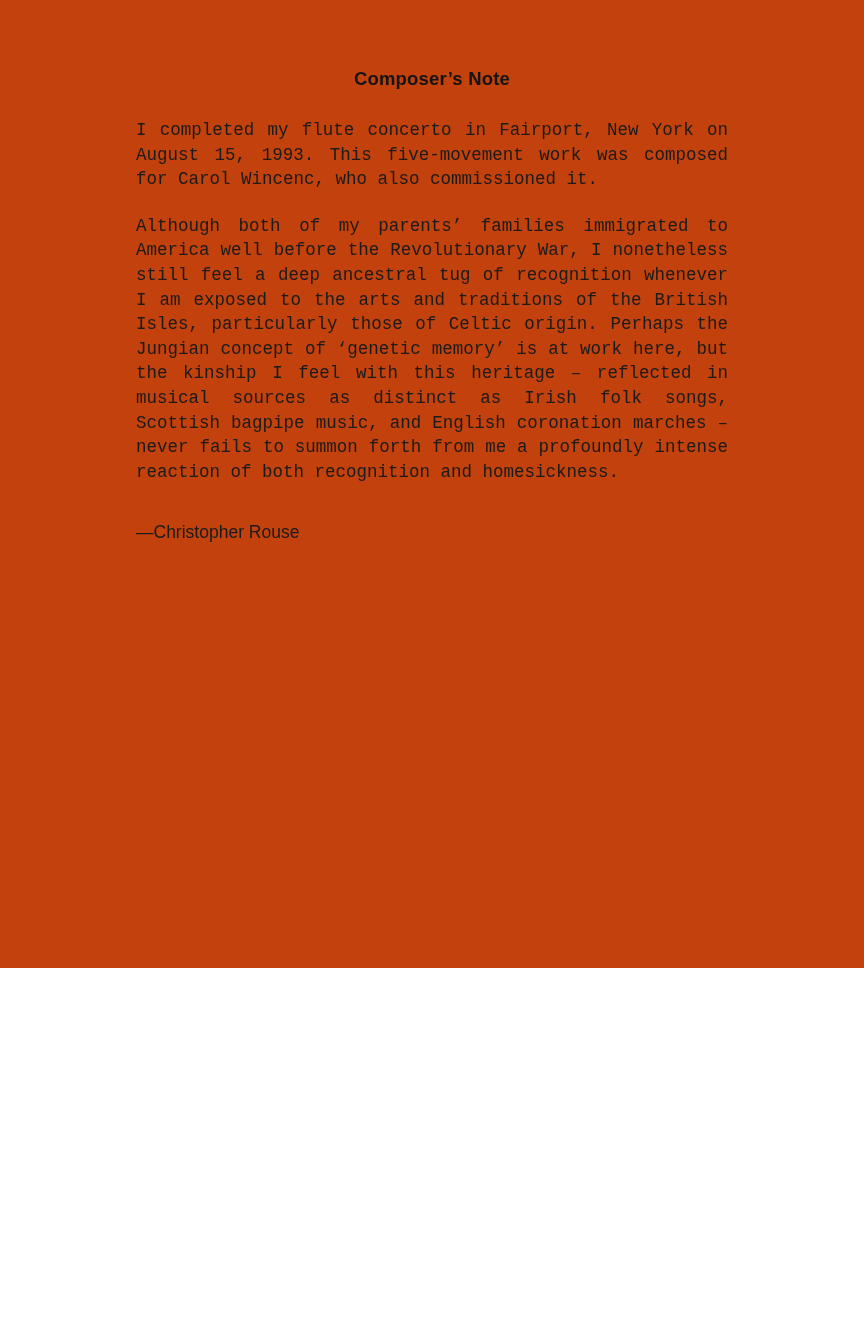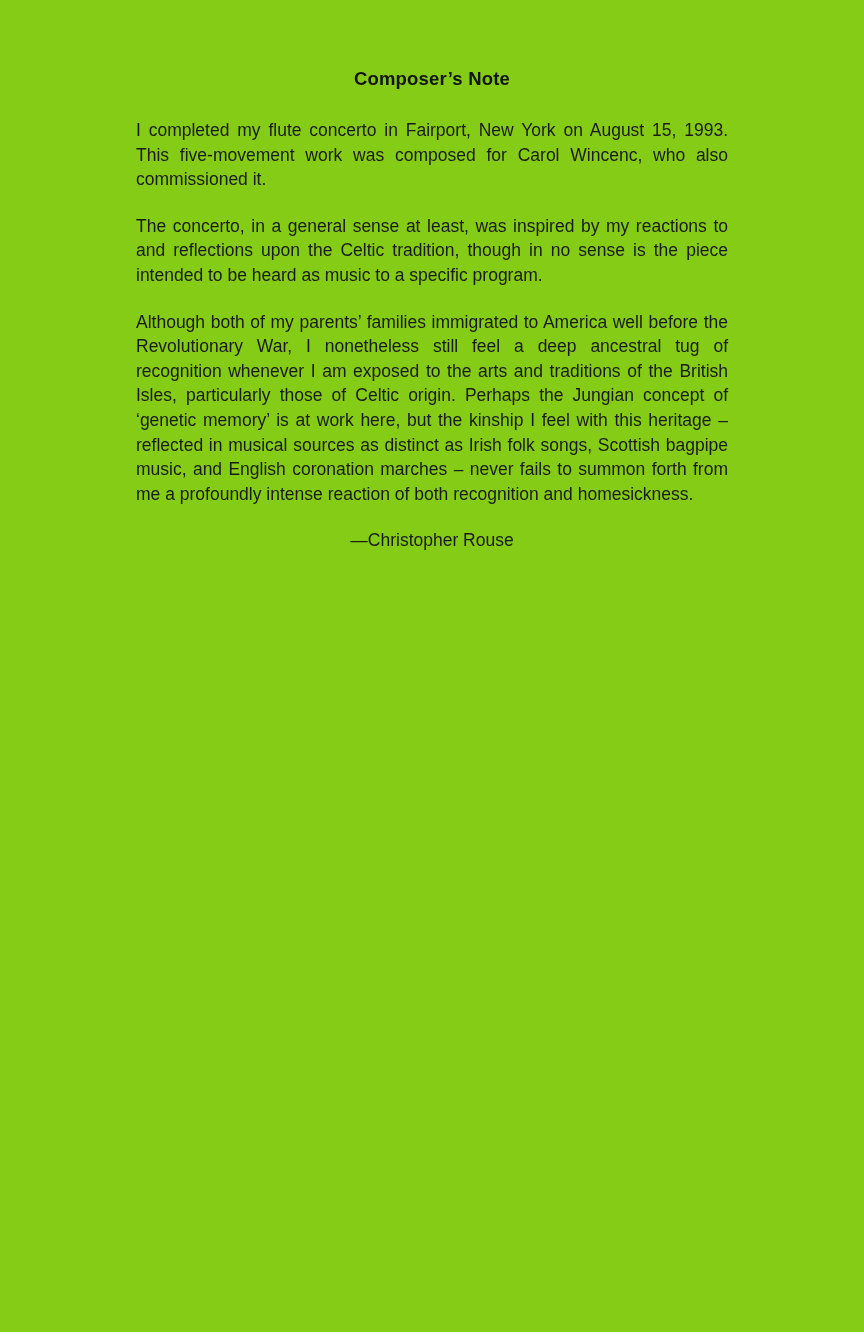"Composer’s Note" .page { background: #84cc16 -> #c2410c; height: 1332px -> 968px }
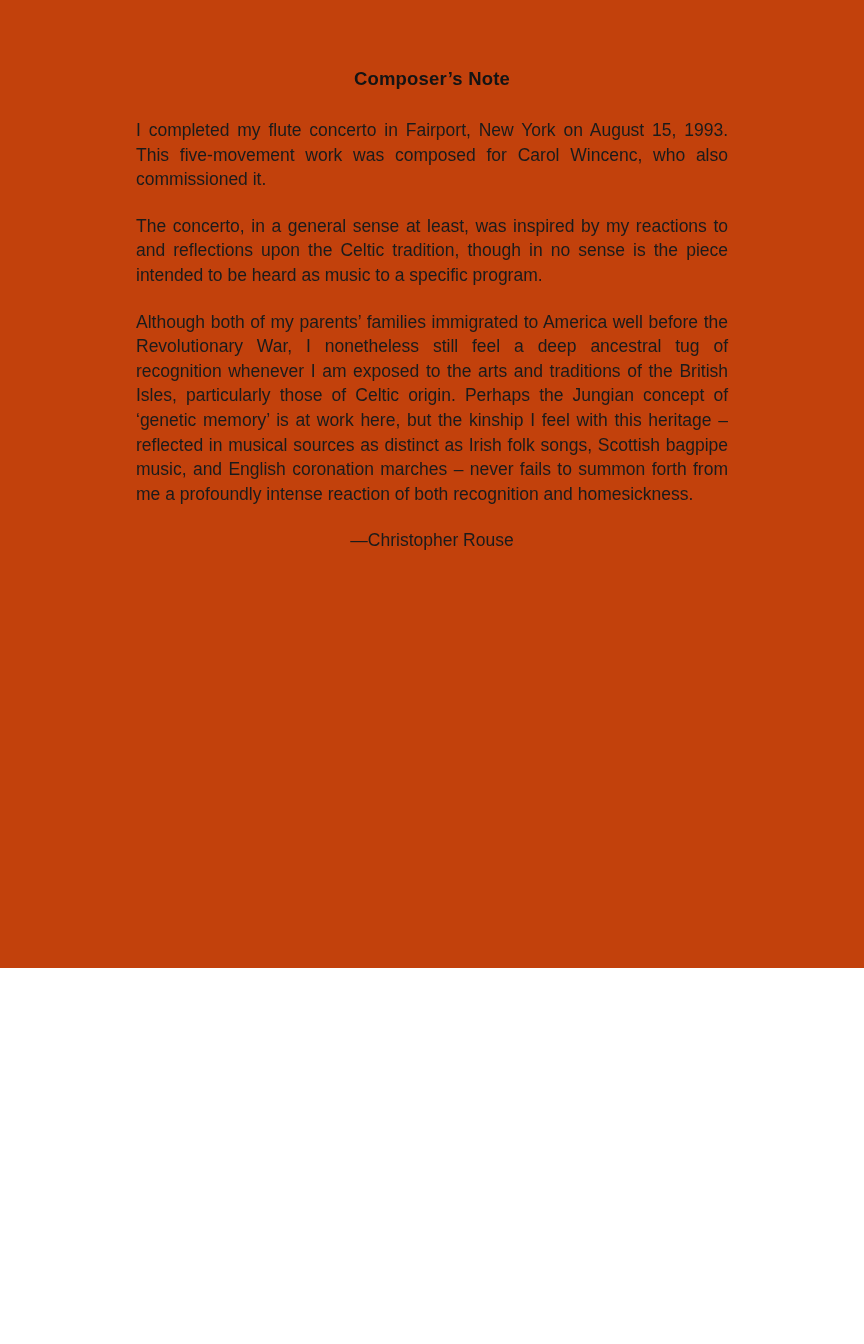"I completed my flute concerto" .body-paragraph { font-family: none -> Liberation Mono, monospace }
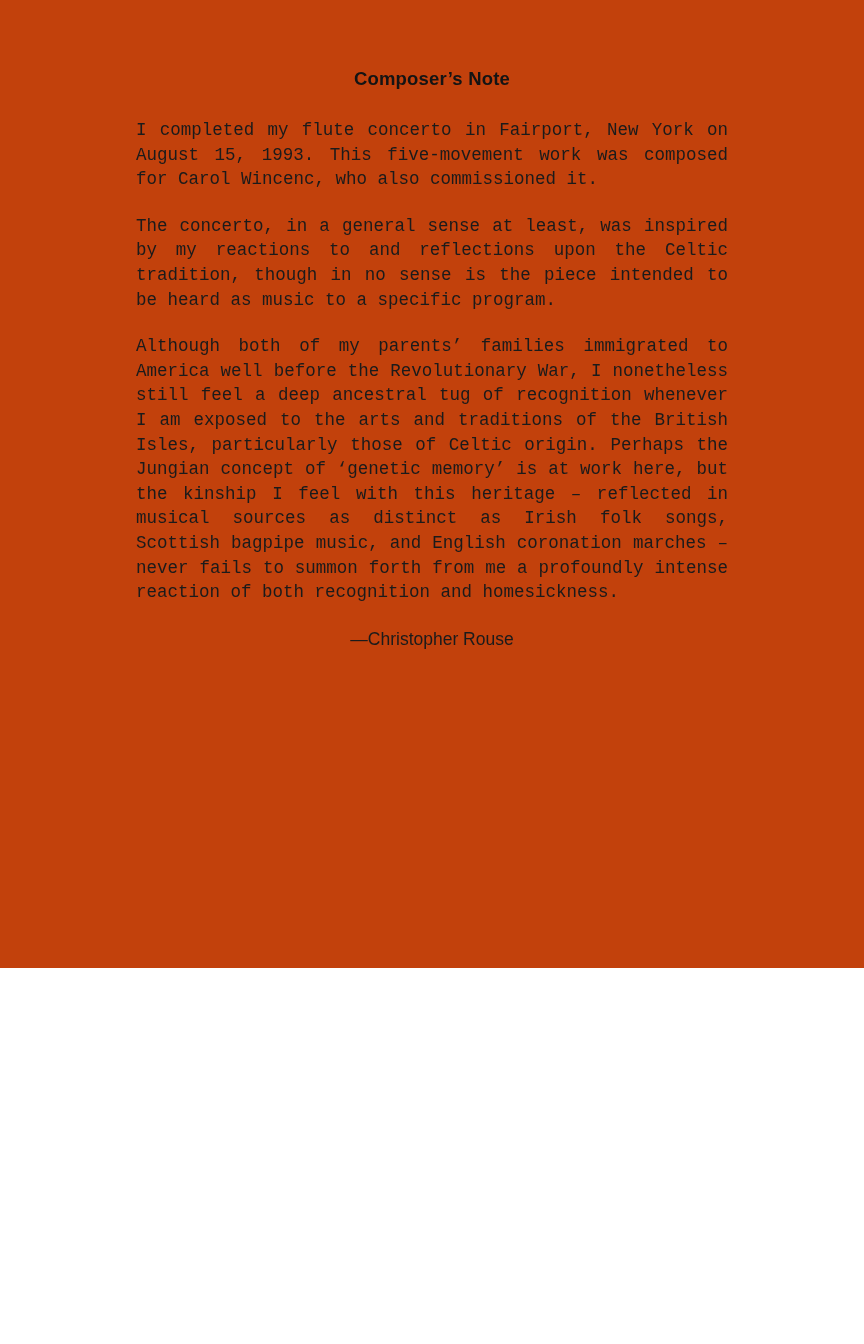"The concerto, in a general" p.body-paragraph { html: <p>The concerto, in a general sense at least, was inspired by my reactions to and reflections upon the Celtic tradition, though in no sense is the piece intended to be heard as music to a specific program.</p> -> none }
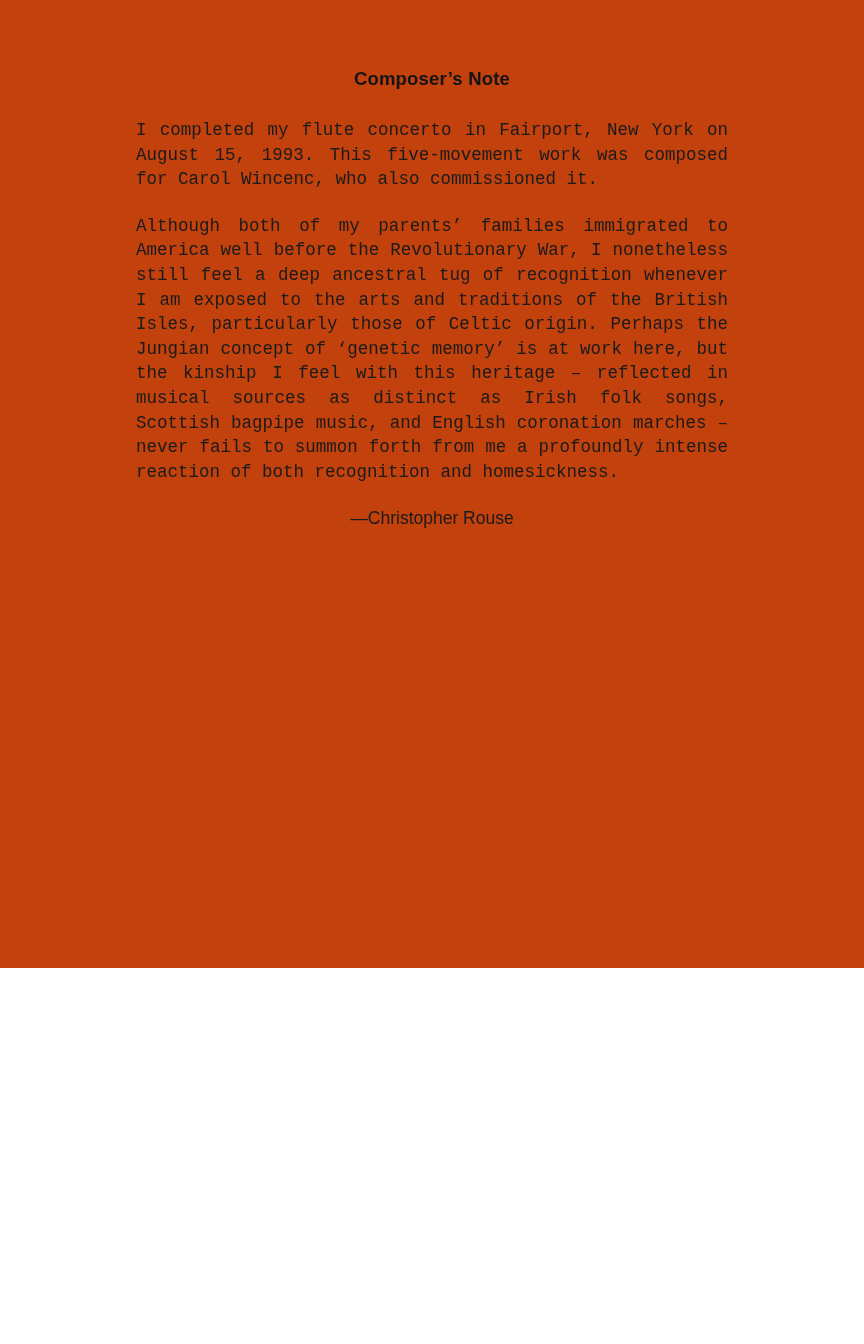"—Christopher Rouse" .signature { margin-top: 22px -> 36px; text-align: center -> left }
